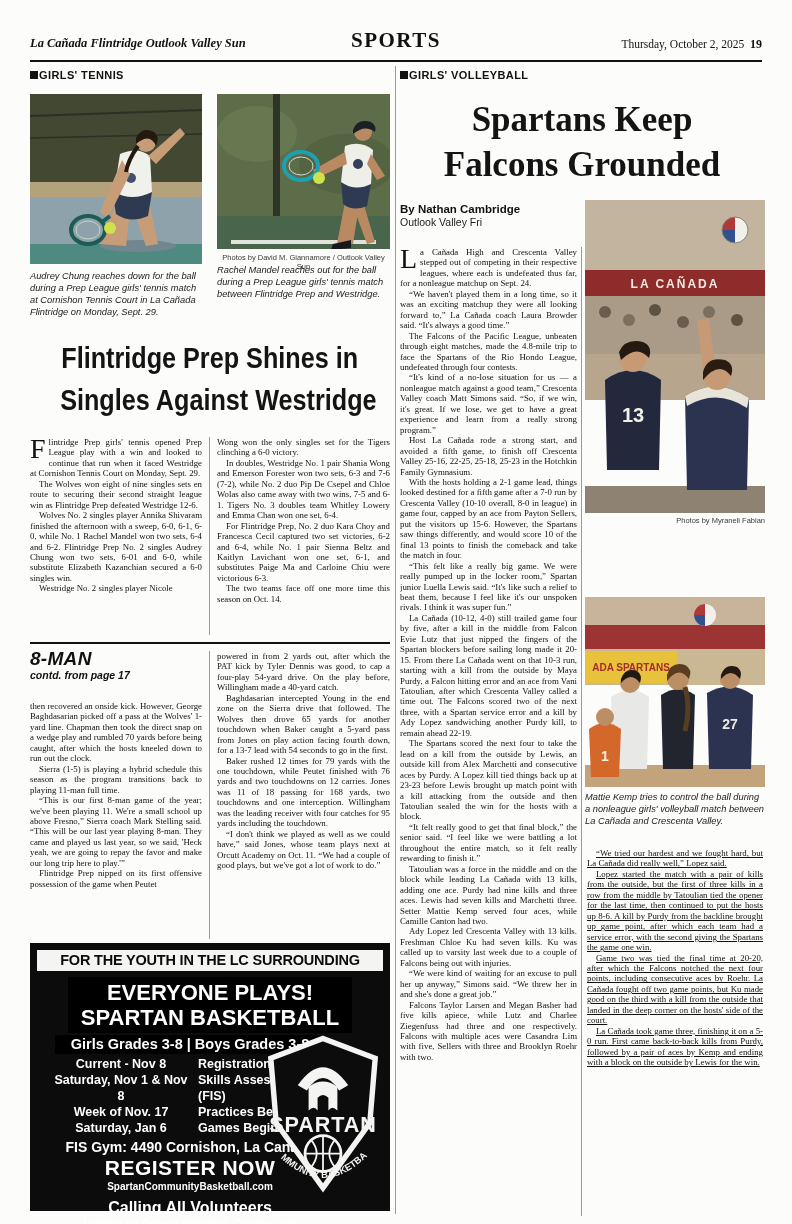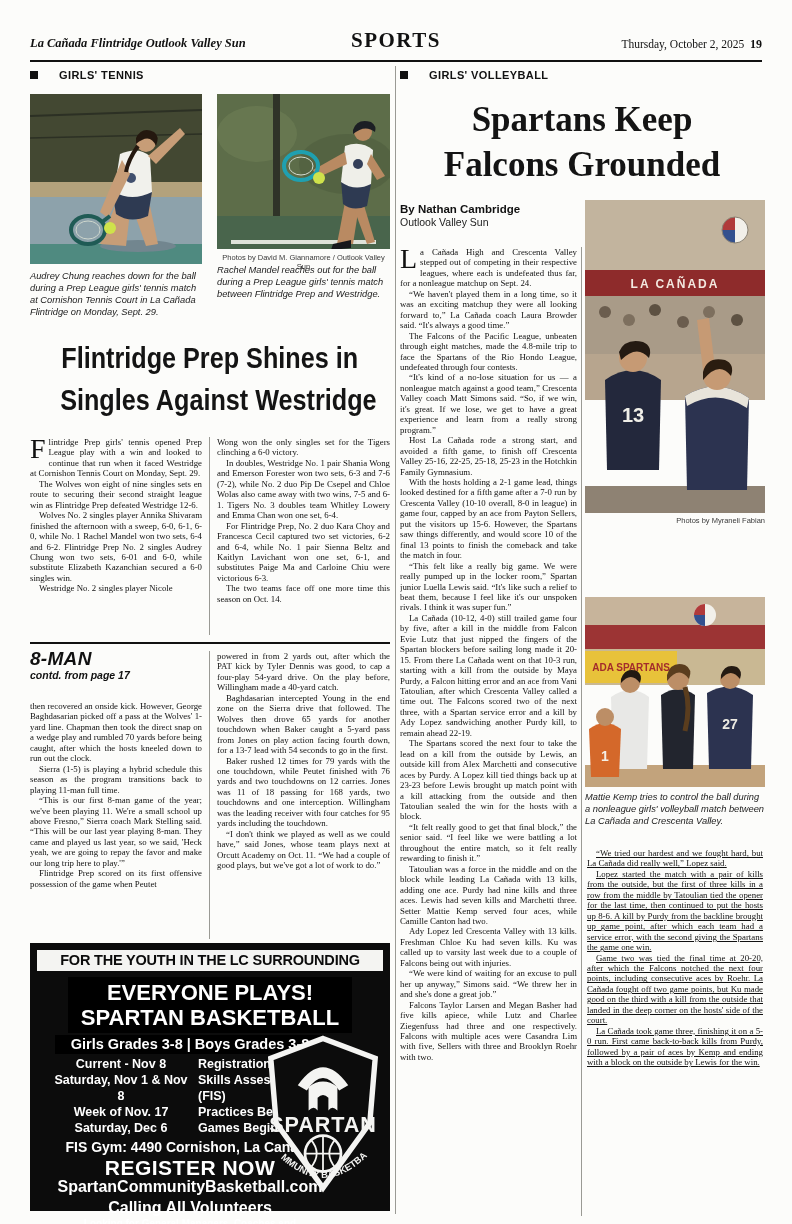"GIRLS' TENNIS" .kicker { gap: 21px -> 1px }
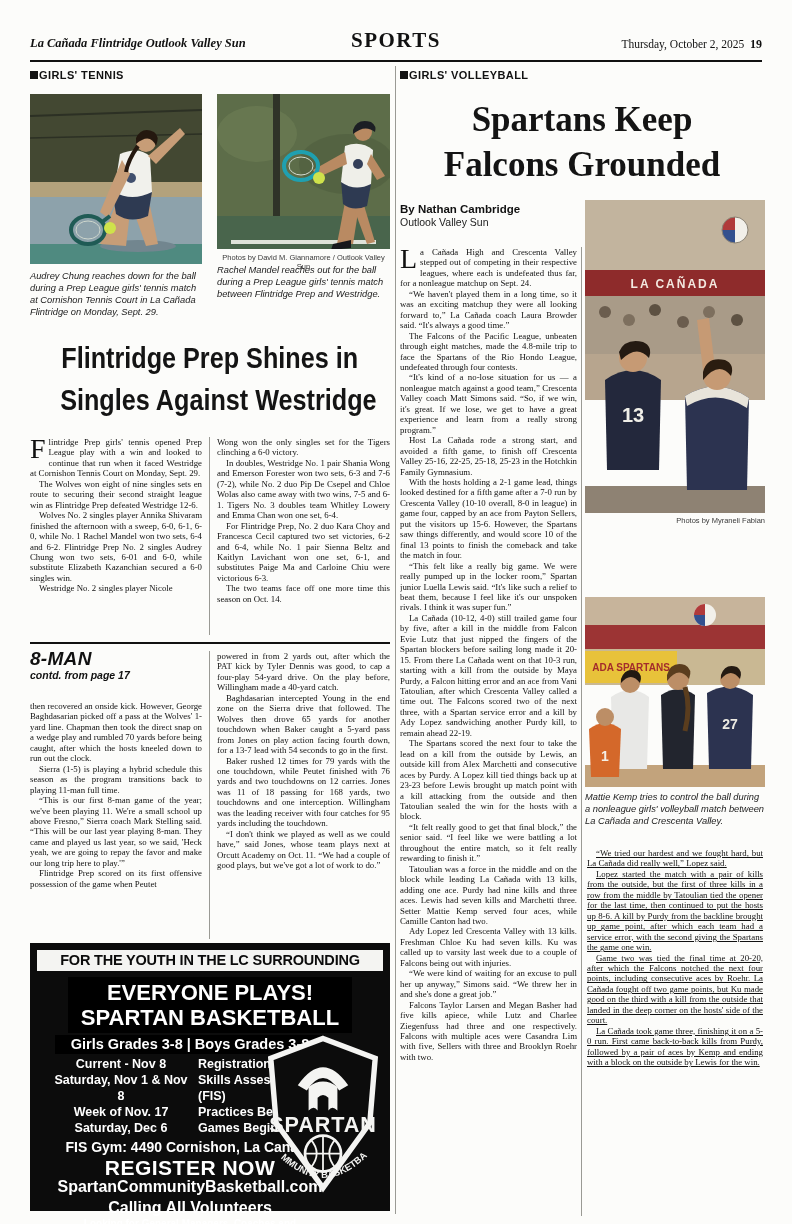"Outlook Valley Sun" div.org { text: Sun -> Fri }
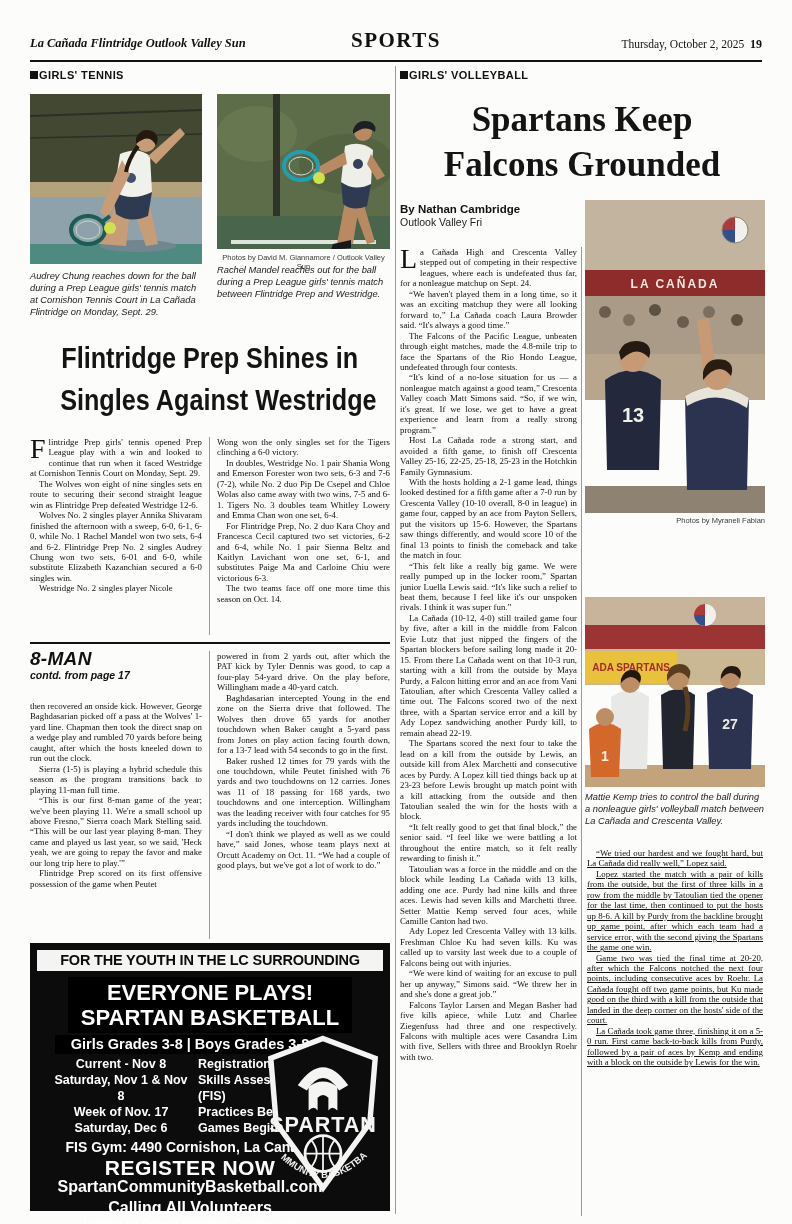"Flintridge Prep scored on its" p { text: scored -> nipped }
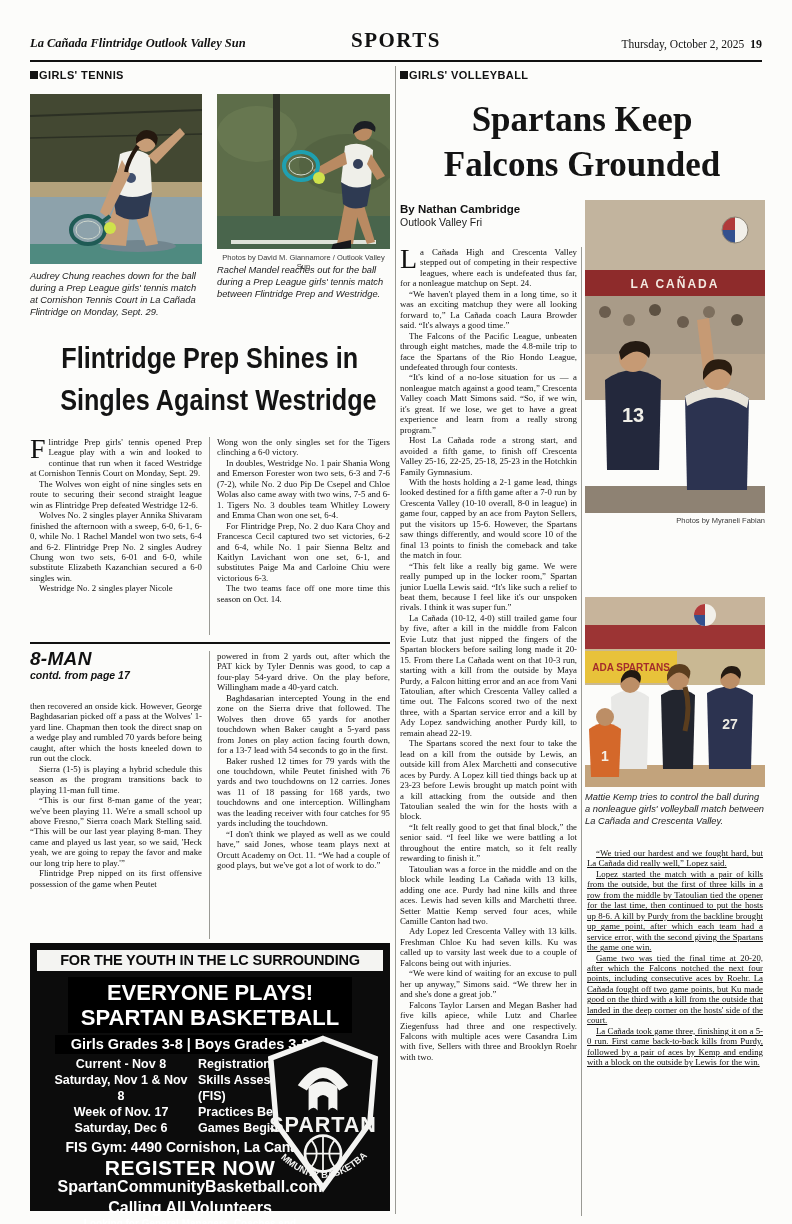"Saturday, Dec 6" span.when { text: Dec -> Jan }
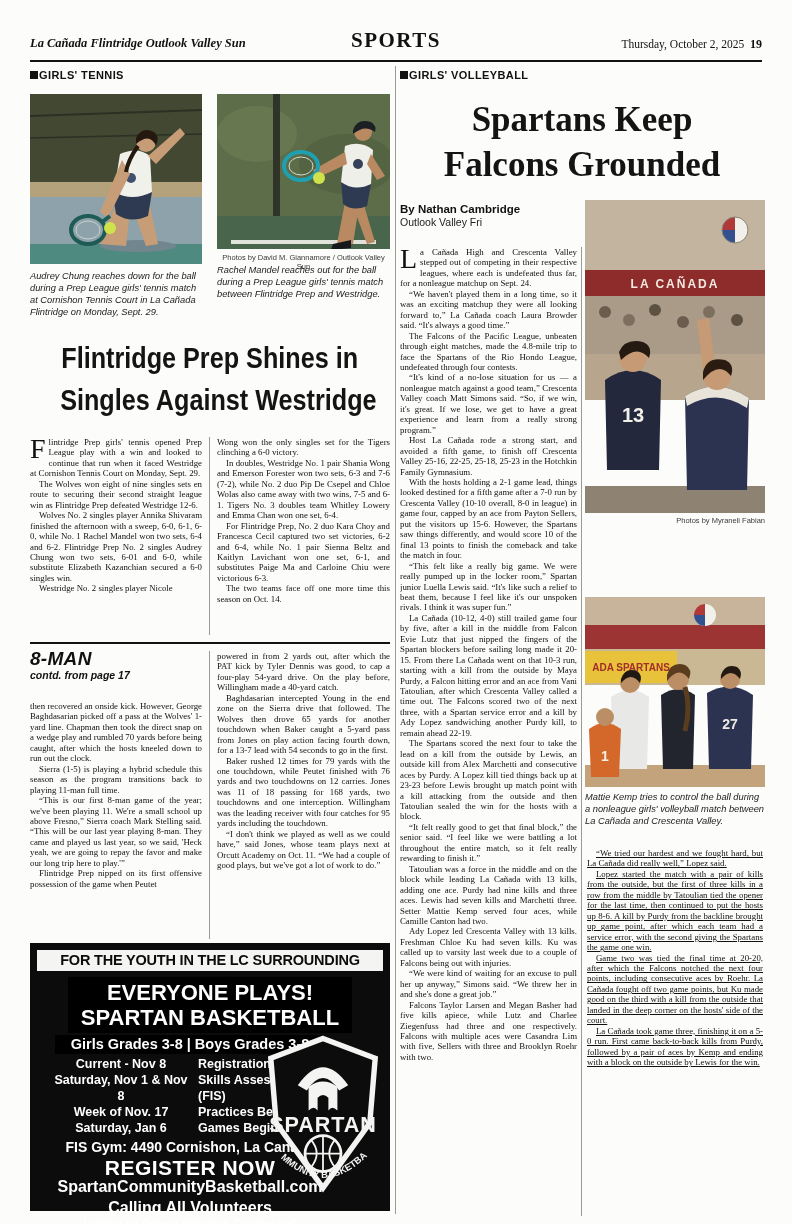"SpartanCommunityBasketball.com" .ad-site { font-size: 16px -> 10px }
